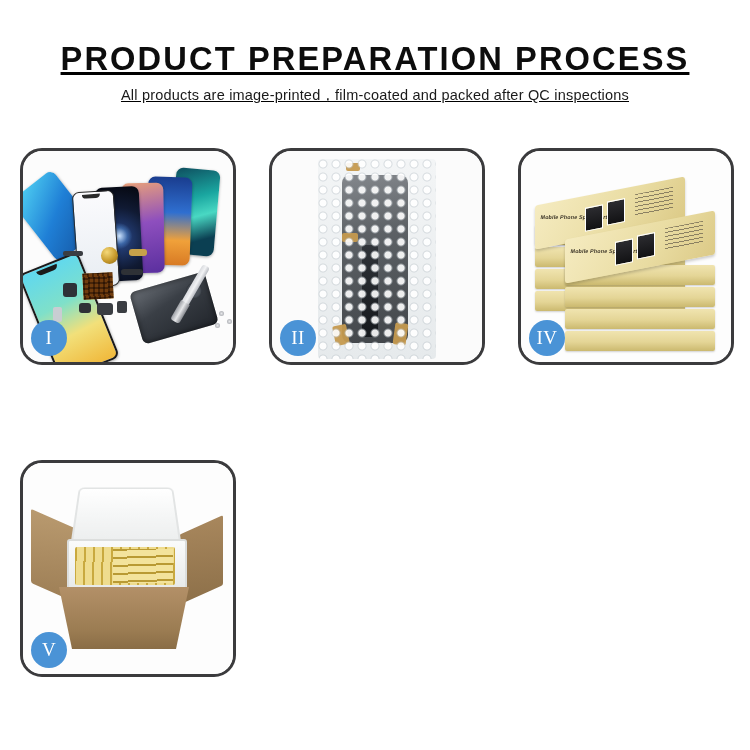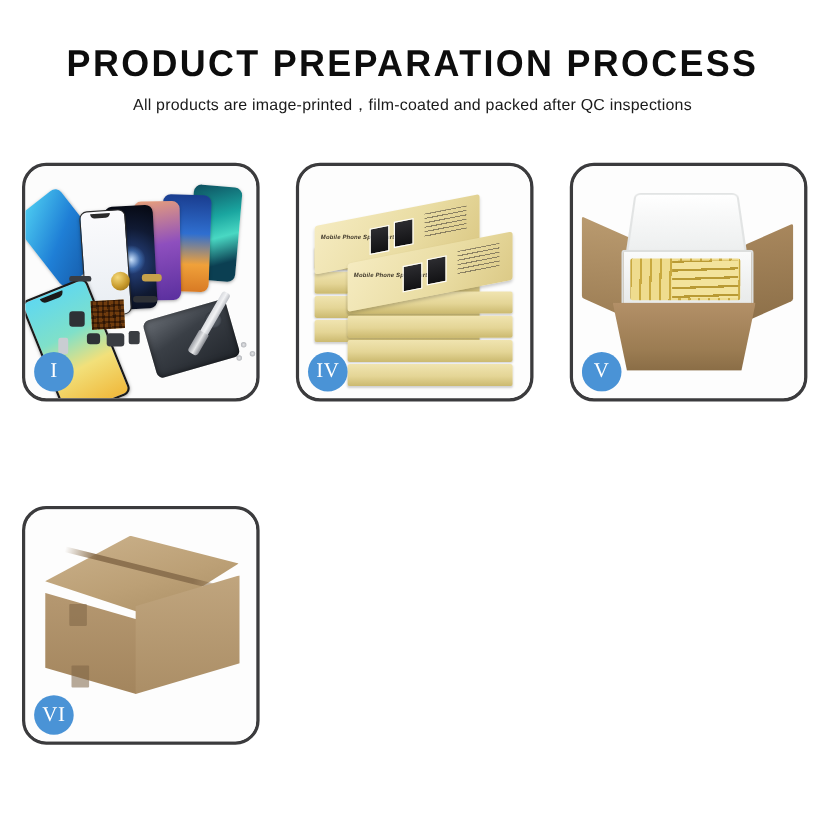"PRODUCT PREPARATION PROCESS" .header { text-decoration: none -> underline }
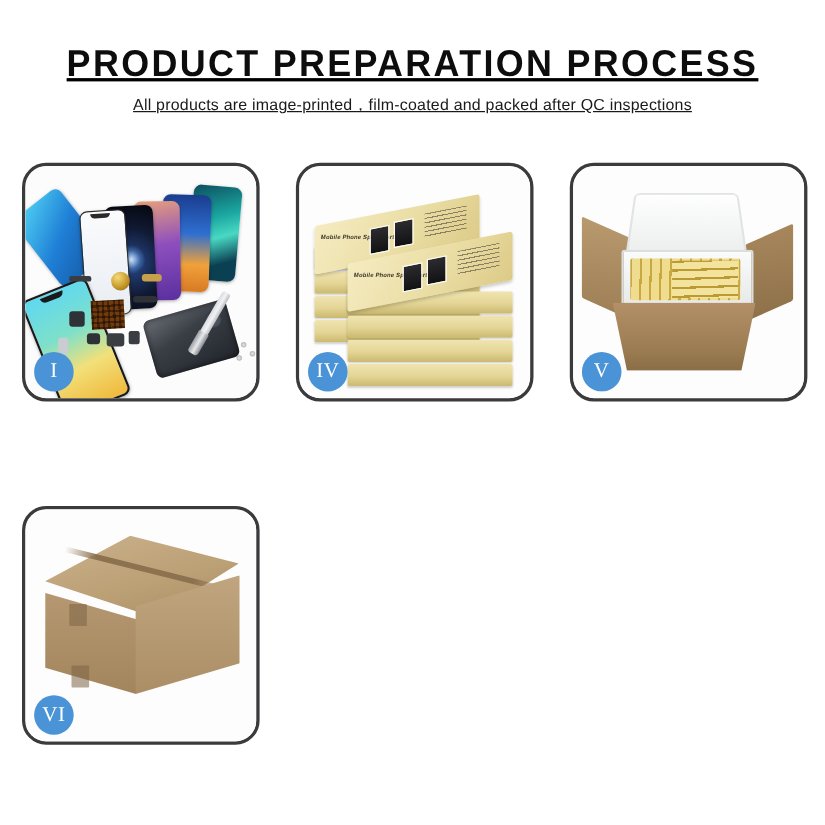"II" div.panel { html: none -> <div> <div> <div></div> <div> <div></div> <div></div> <div></div> <div></div> <div></div> <div></div> <div></div> </div> </div> <div>II</div> </div> }
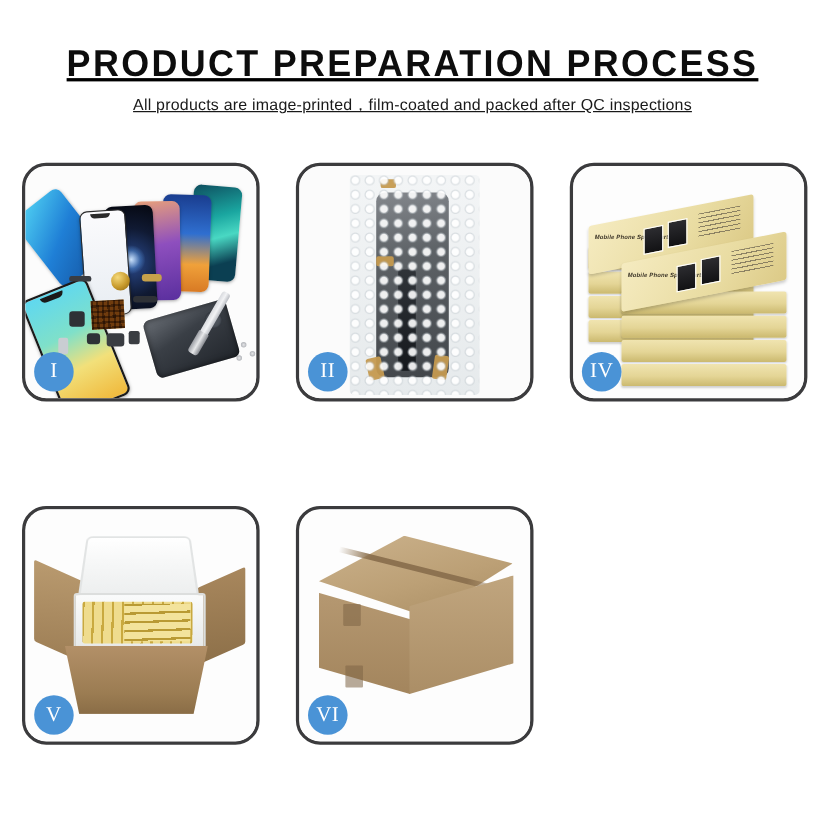"VI" div.panel { html: <div> <div> <div></div> <div></div> <div></div> <div></div> <div></div> <div></div> <div></div> </div> <div>VI</div> </div> -> none }
